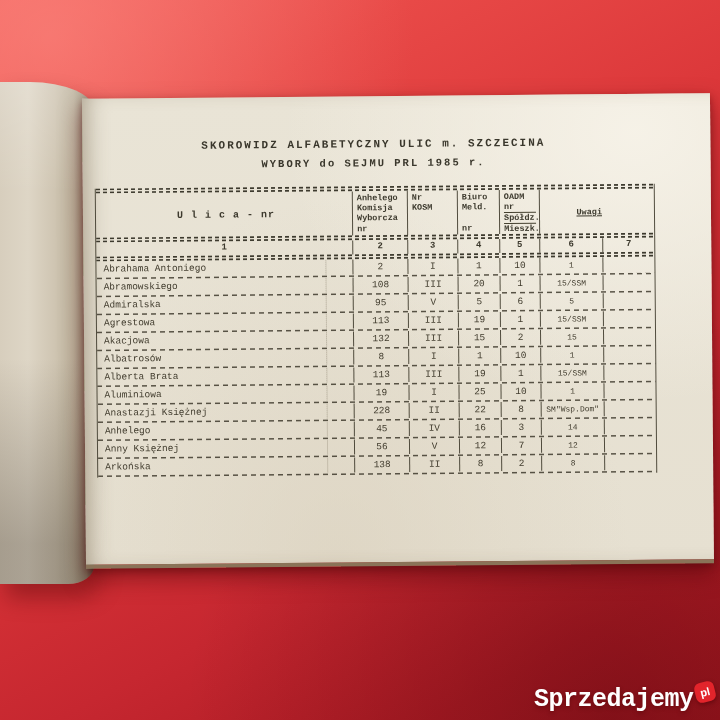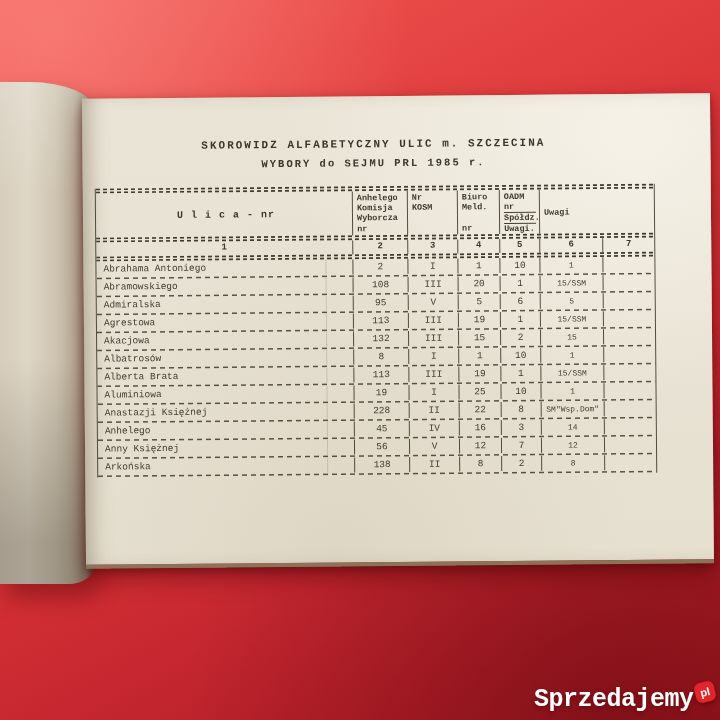"Uwagi" .hcell-uwagi span { text-align: left -> right; text-decoration: none -> underline }
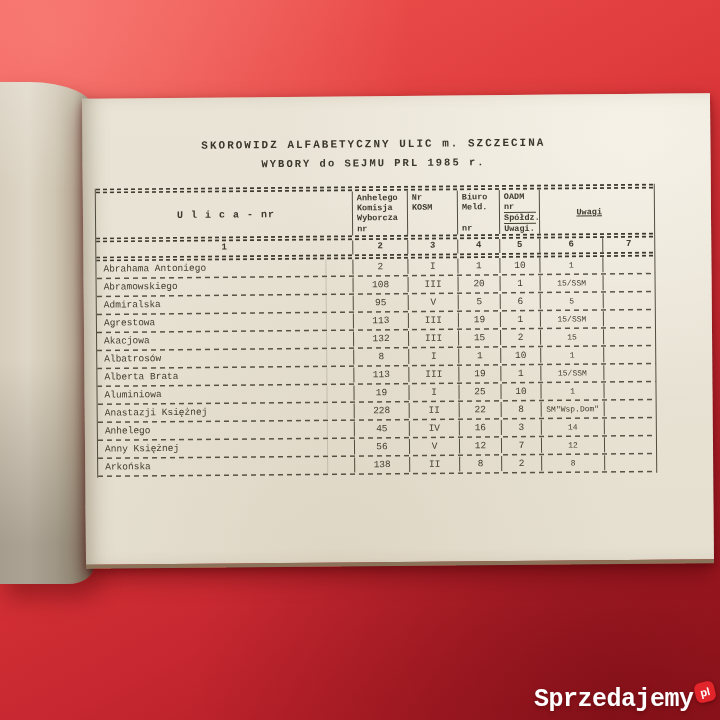"Uwagi." span { text: Uwagi -> Mieszk }
